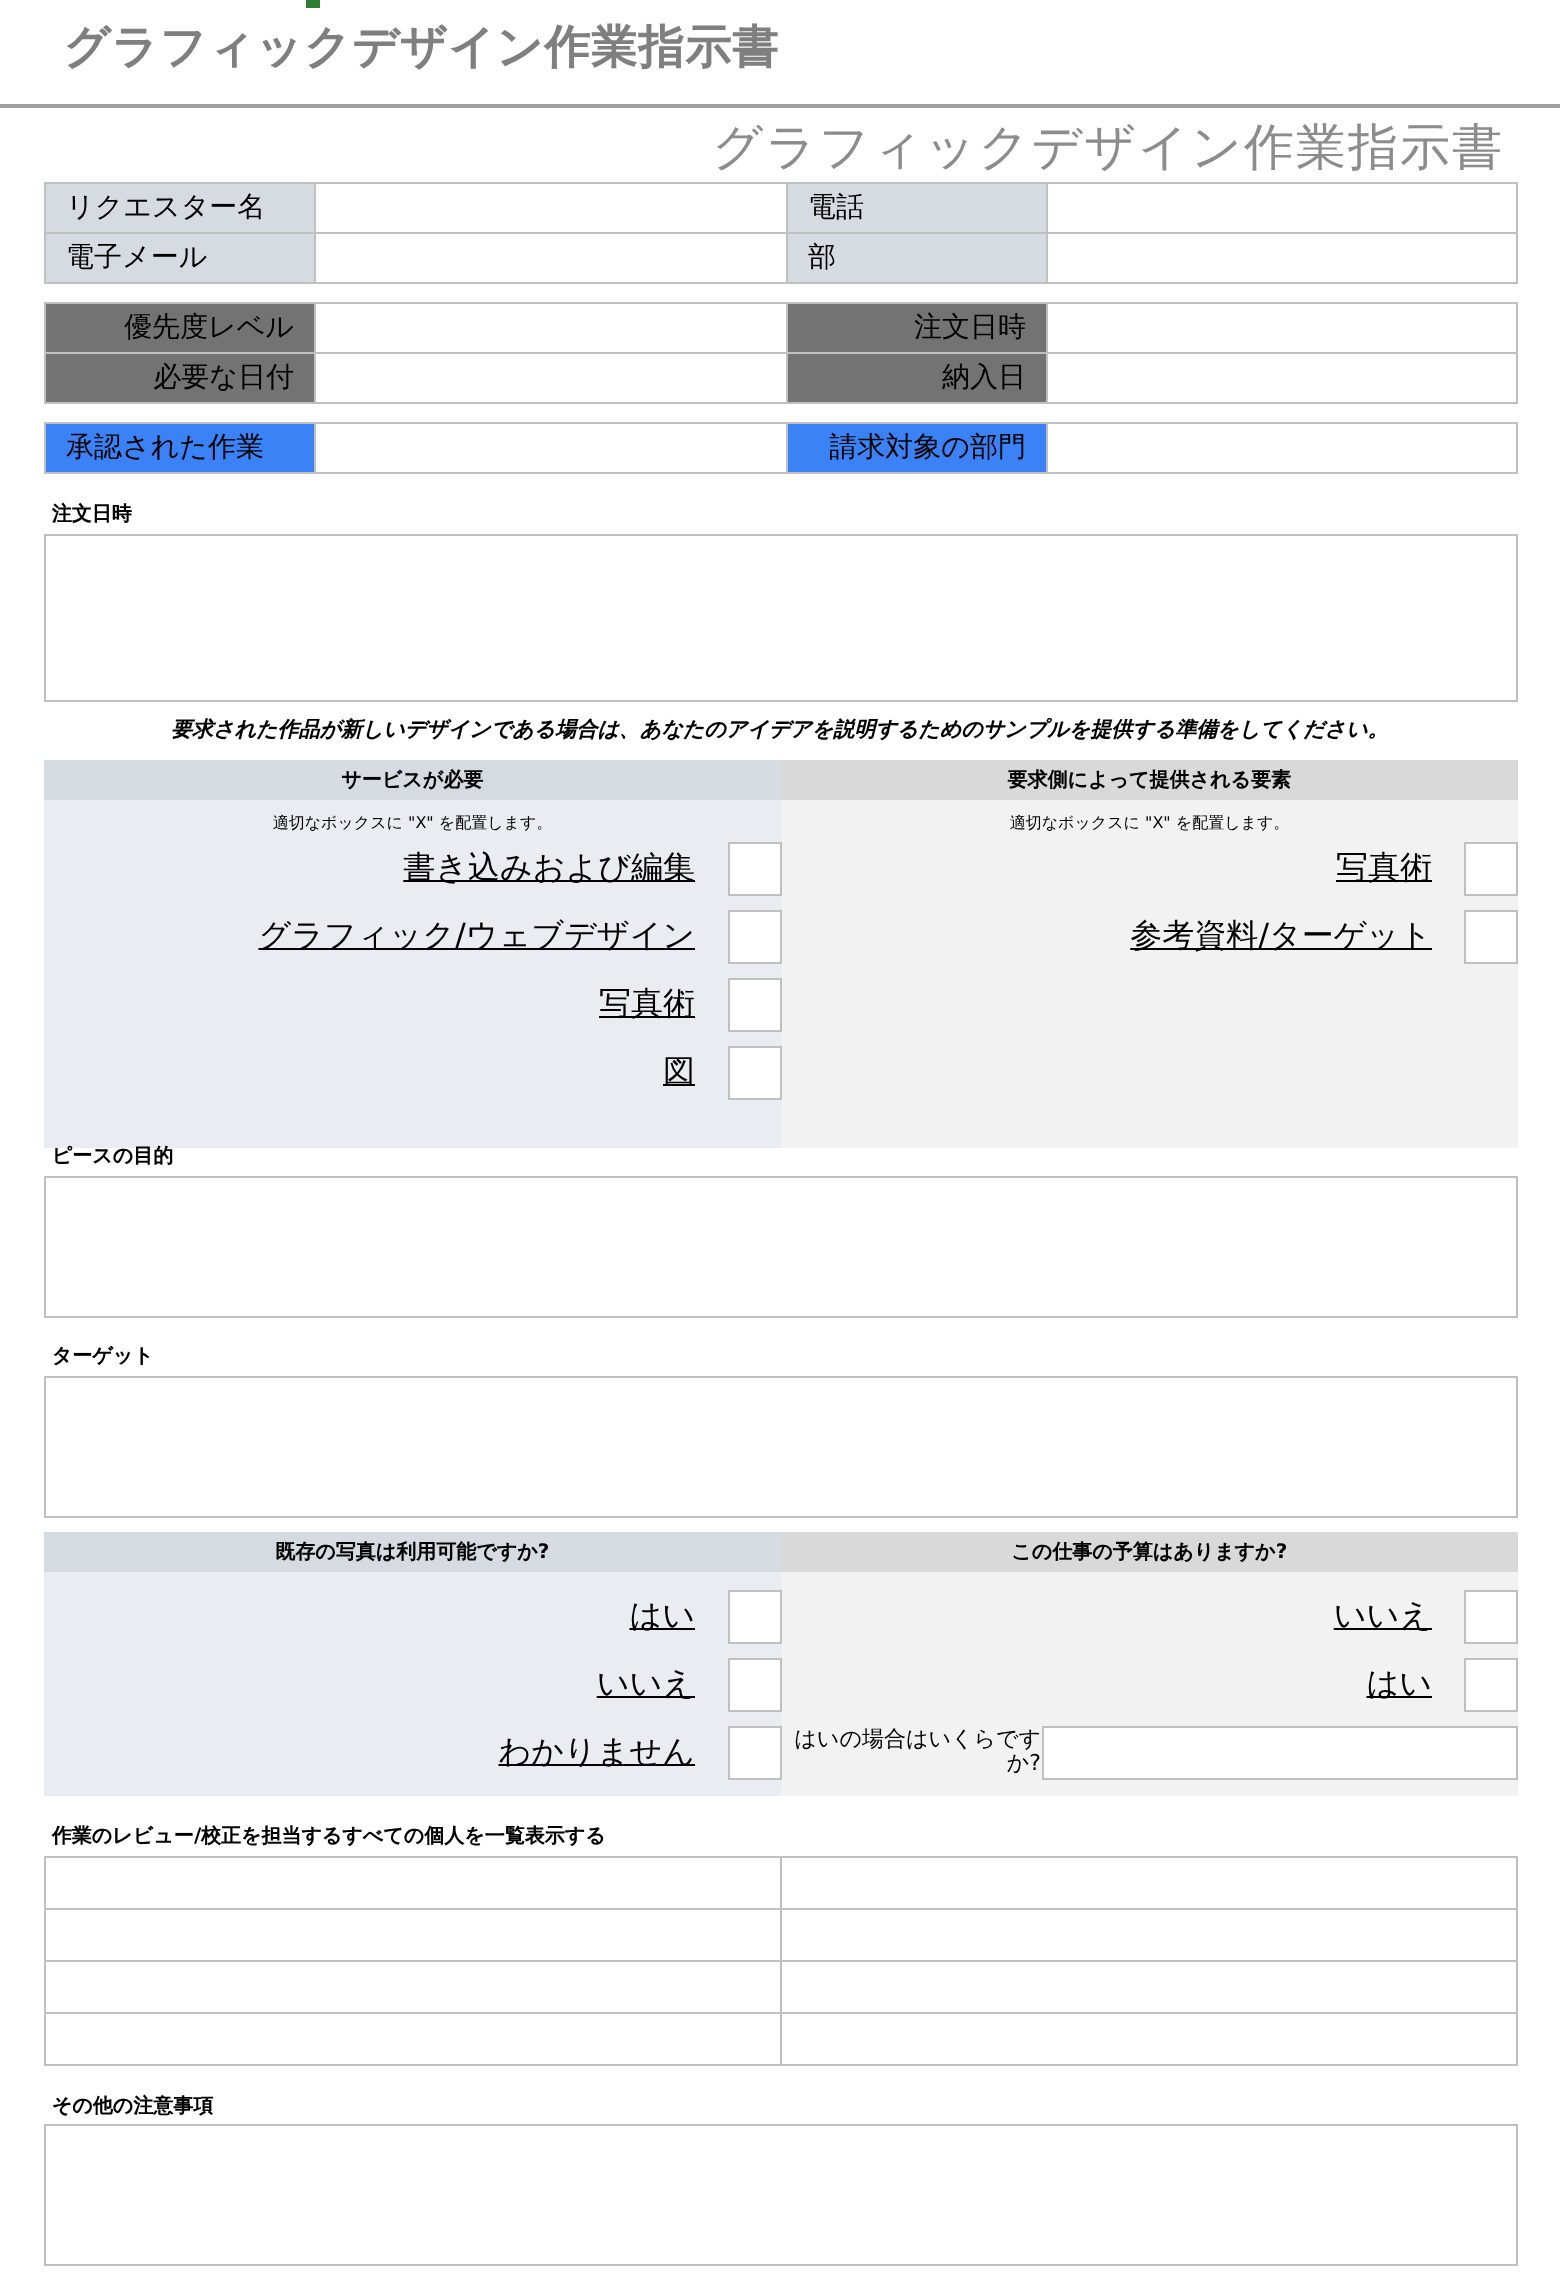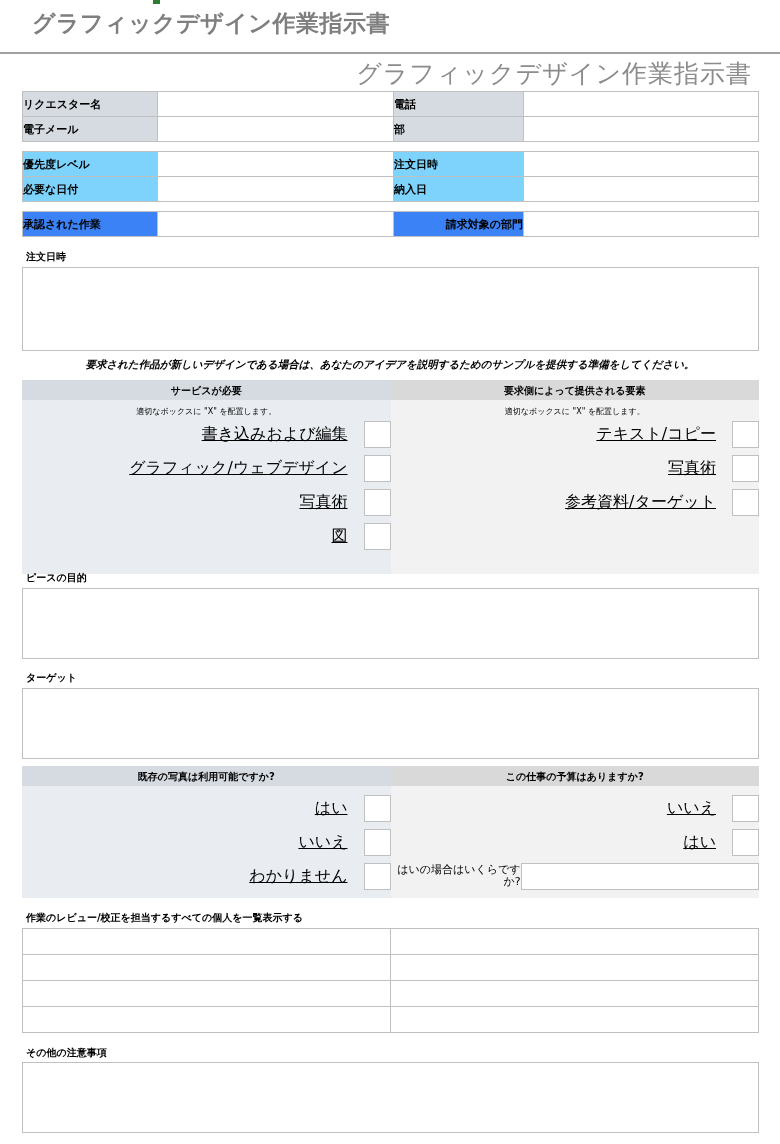"リクエスター名" table.grid td { font-size: 11px -> 14px; font-weight: bold -> normal; padding: 0 0 -> 0 10px }
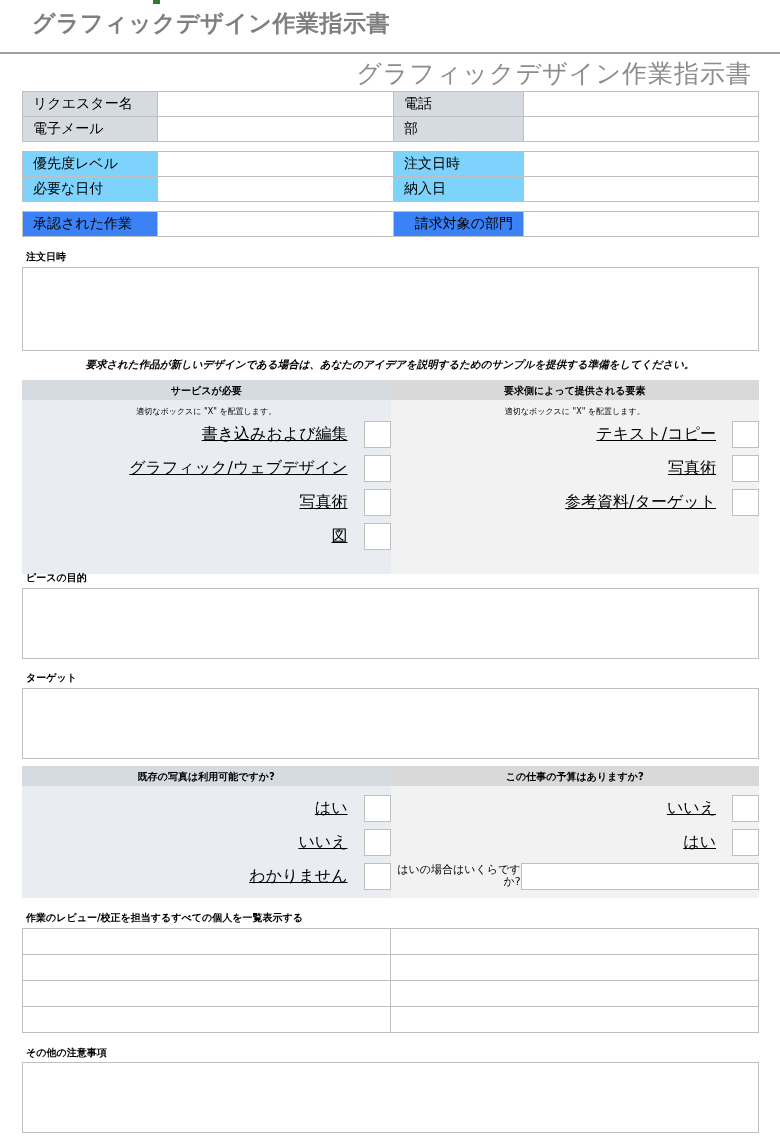"優先度レベル" .lbl-light { background: #7dd3fc -> #737373; text-align: left -> right }
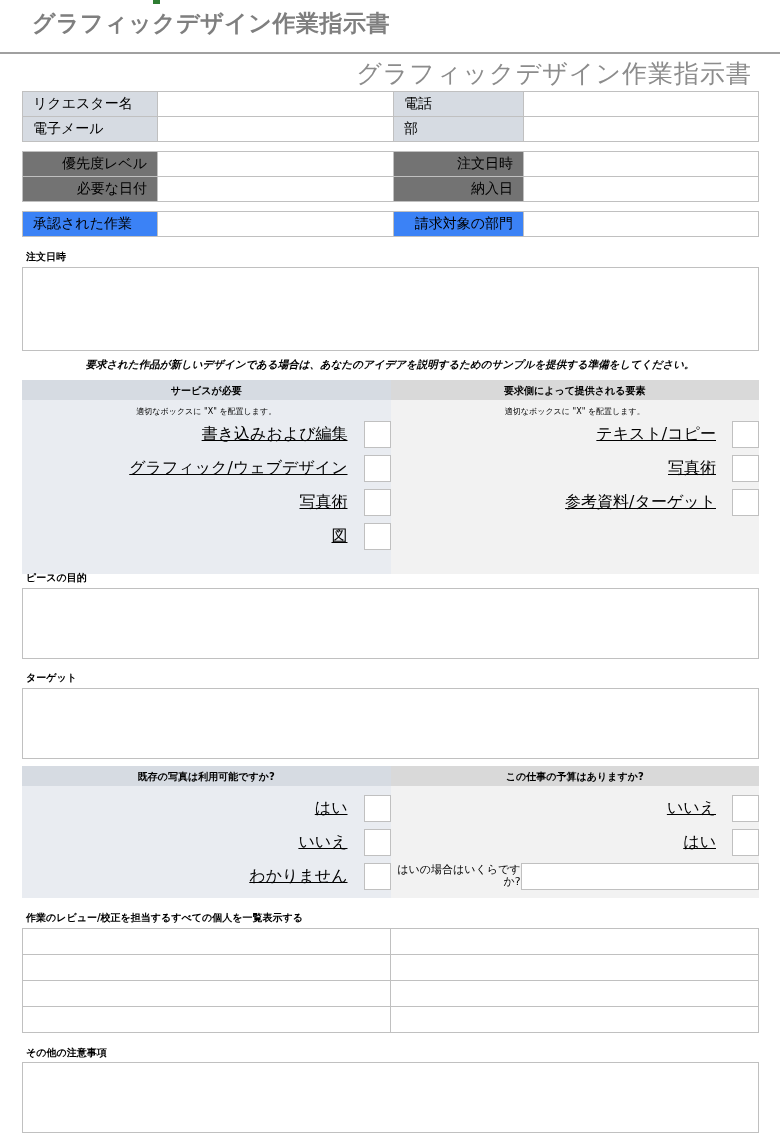"テキスト/コピー" div.check-row { html: <div> <span>テキスト/コピー</span> <span></span> </div> -> none }
